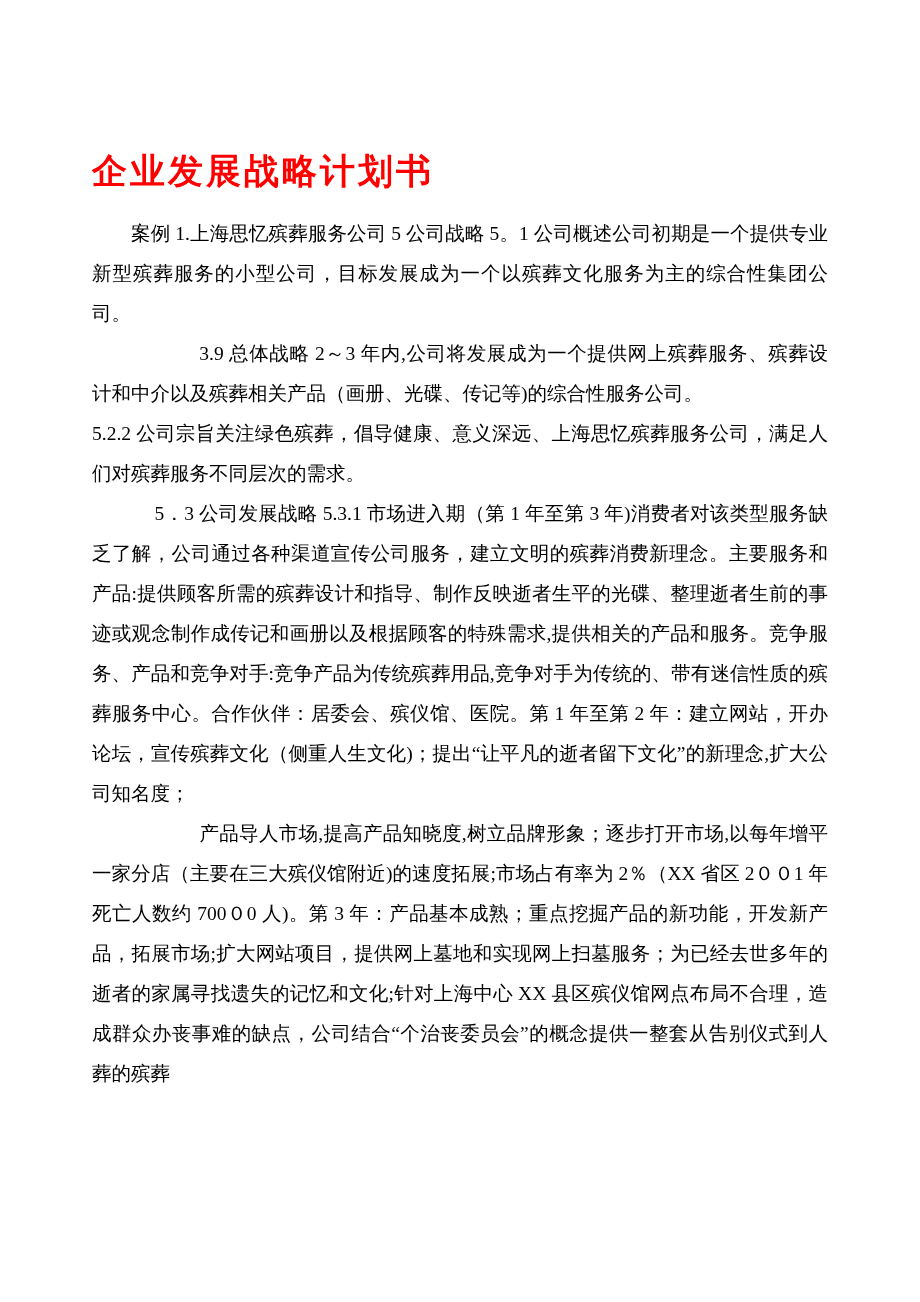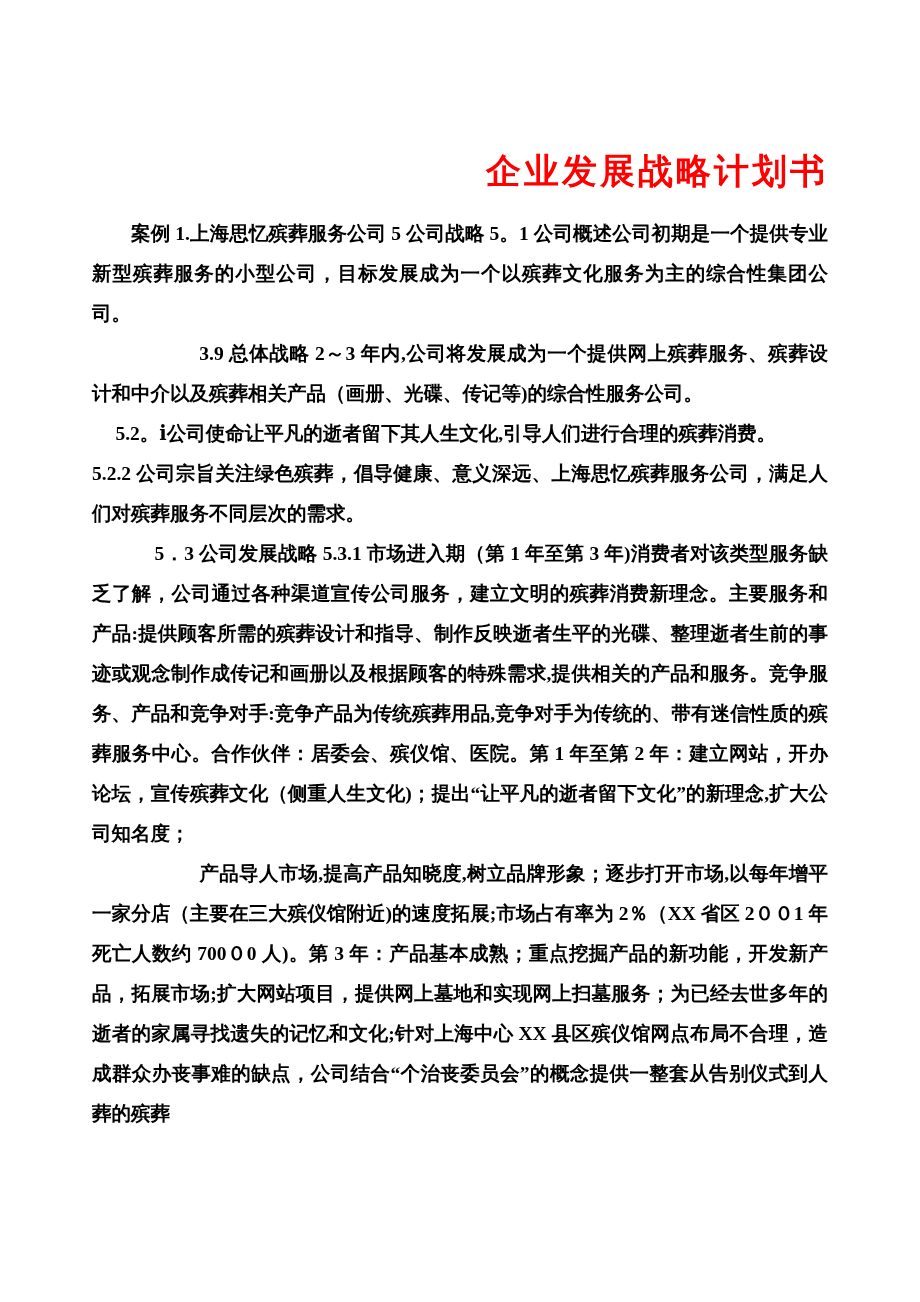"企业发展战略计划书" .doc-title { text-align: right -> left }
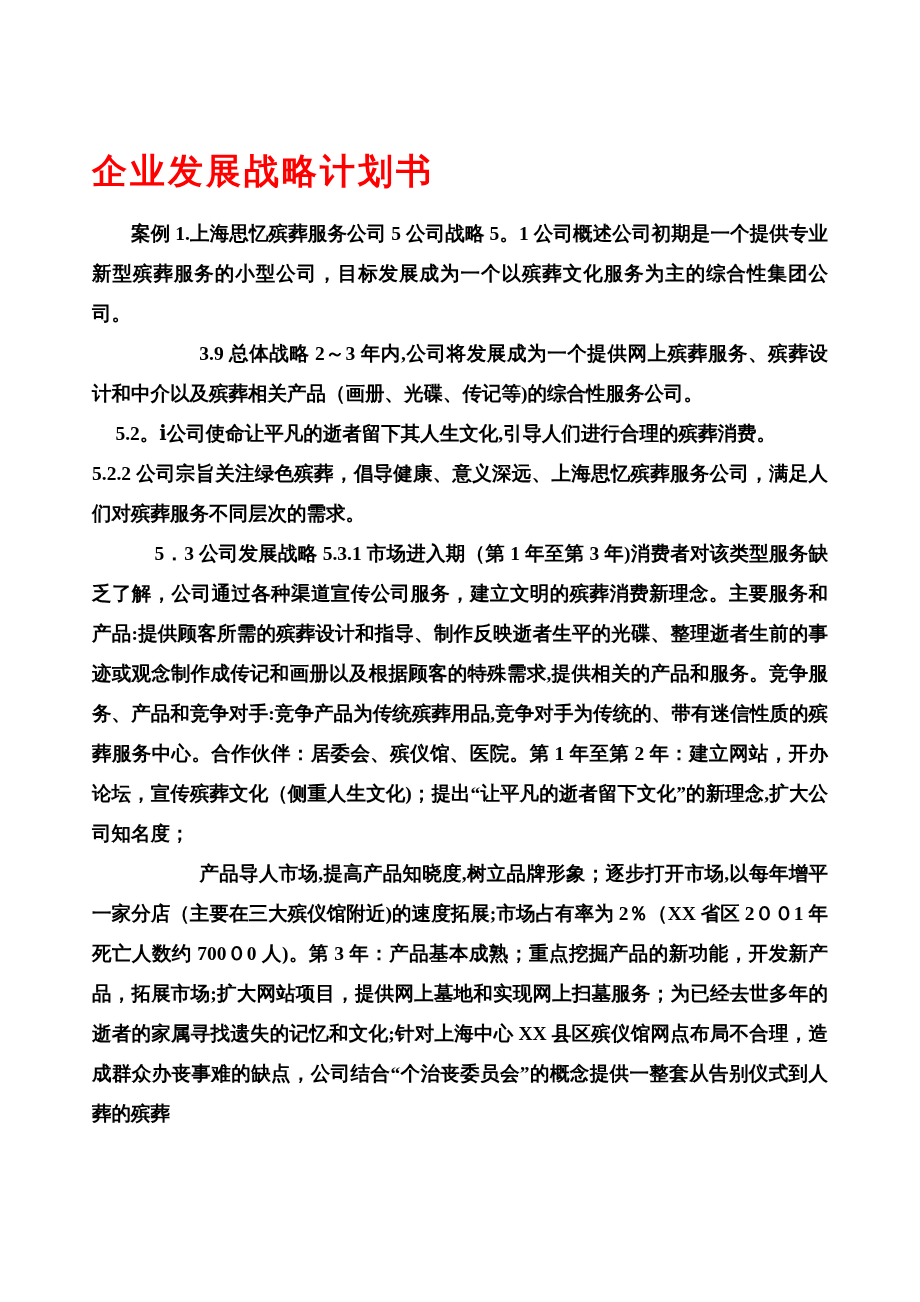"案例 1.上海思忆殡葬服务公司 5 公司战略 5。1" .para { font-weight: bold -> none }
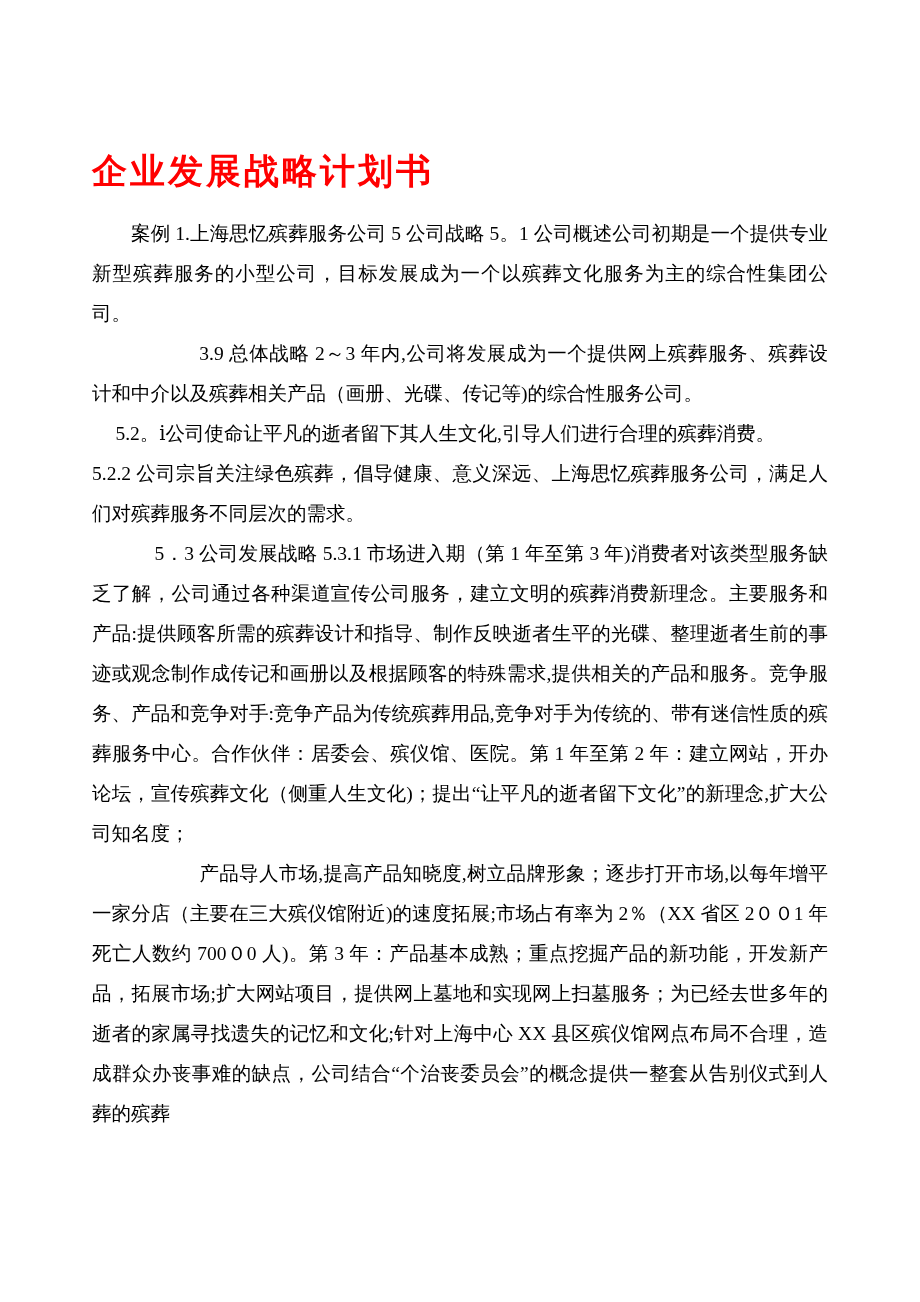"5.2。ⅰ公司使命让平凡的逝者留下其人生文化,引导人们进行合理的殡葬消费。" p.para { html: <p><span></span><span>5.2。ⅰ公司使命让平凡的逝者留下其人生文化,引导人们进行合理的殡葬消费。</span></p> -> none }
